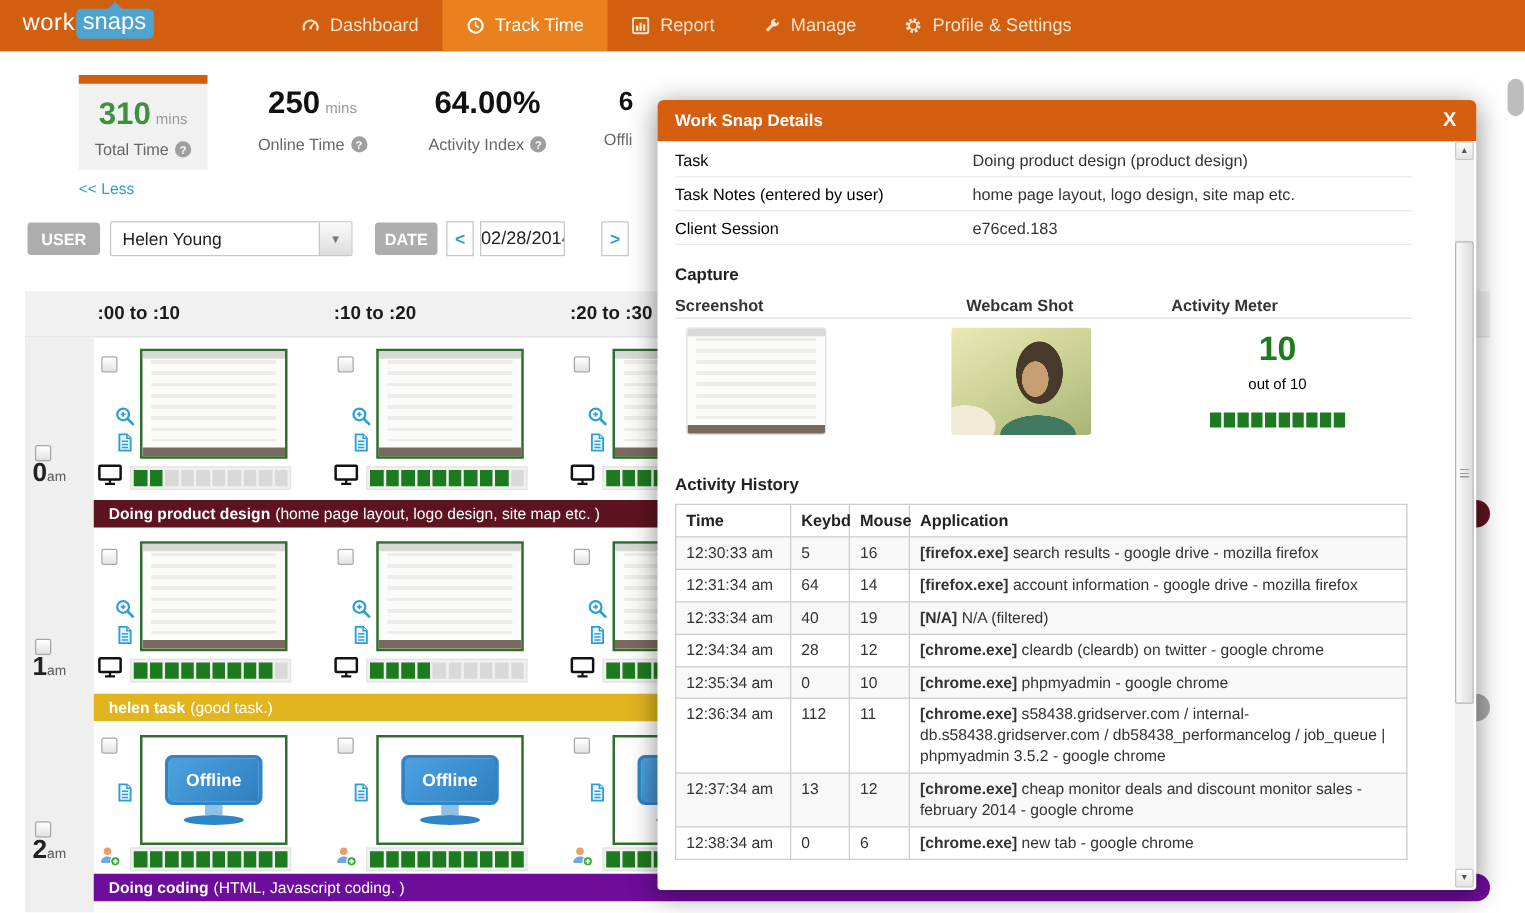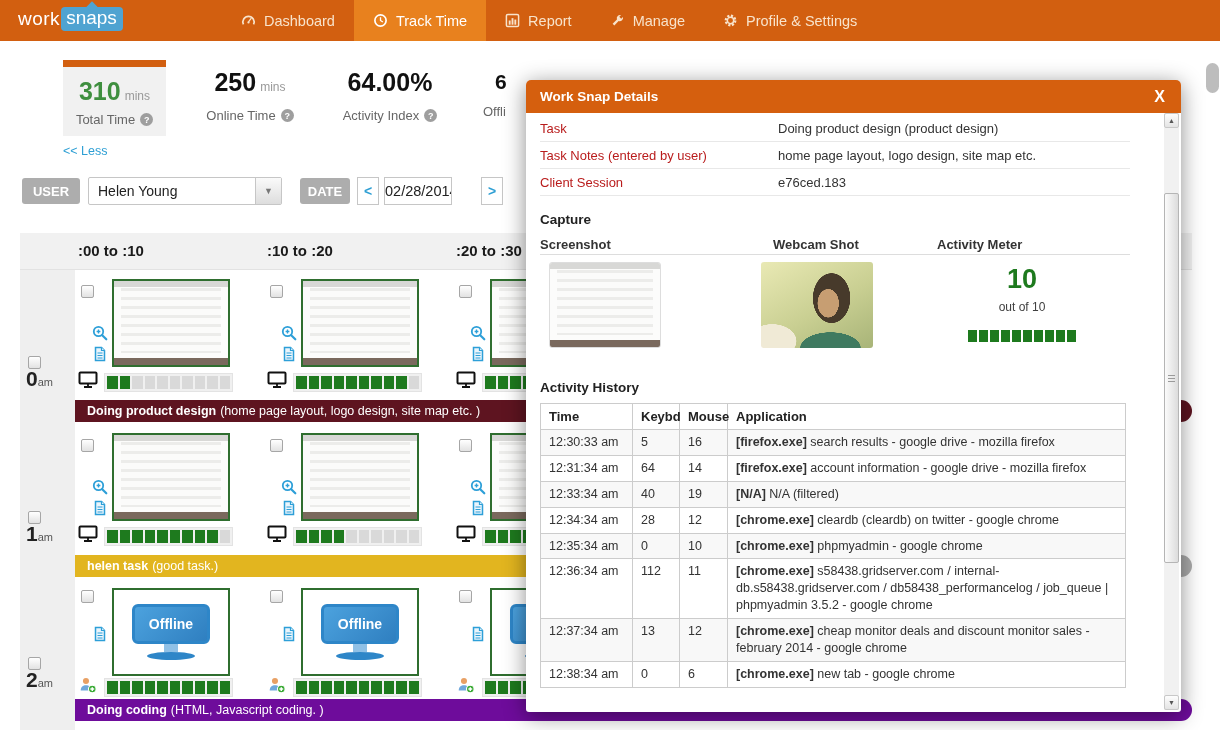"Task" .detail-label { color: #b91c1c -> #000000 }
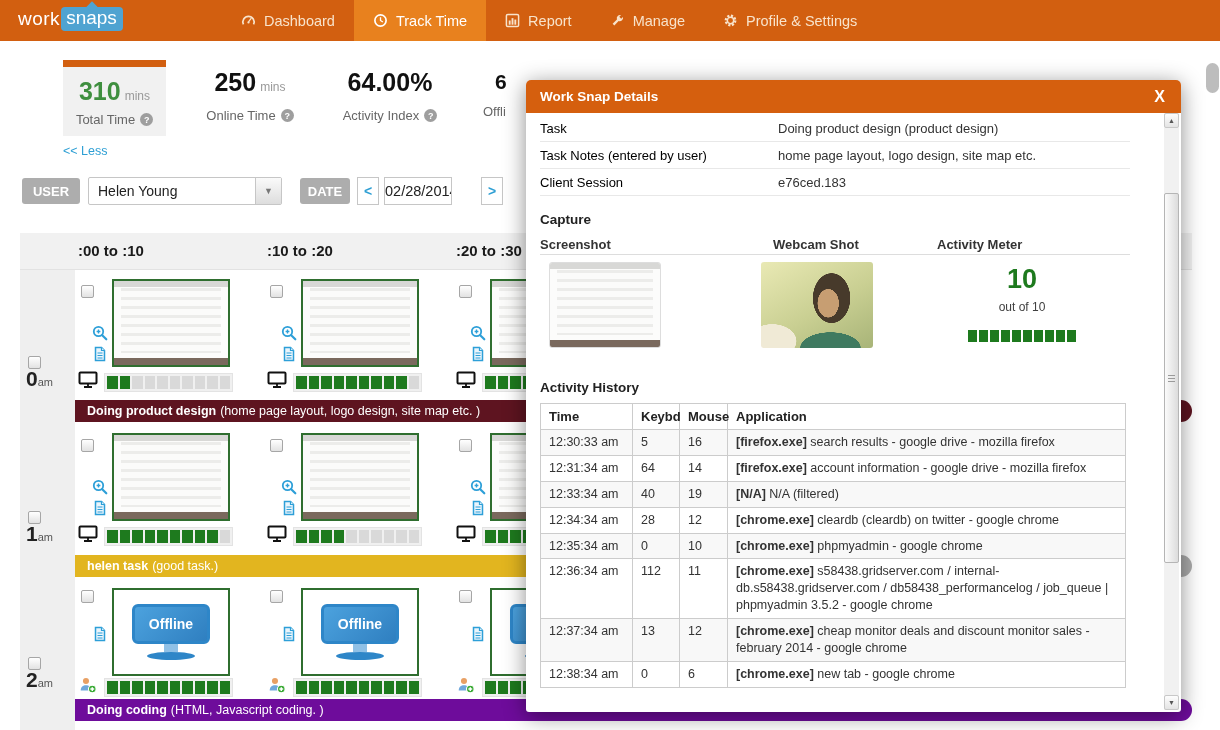"out of 10" #meter-sub { color: #404040 -> #000000 }
